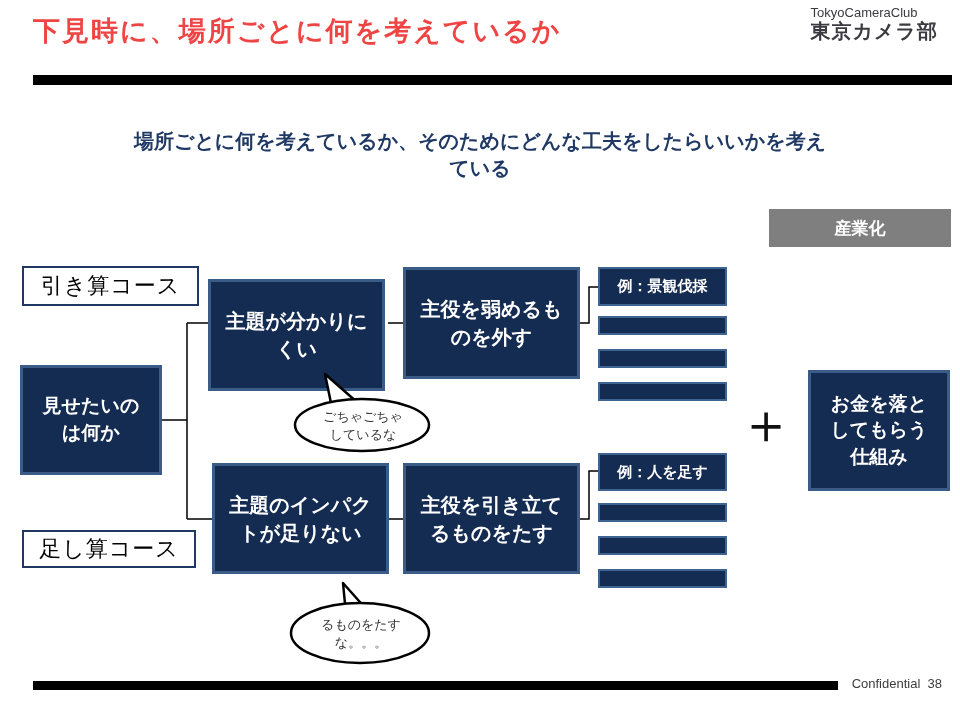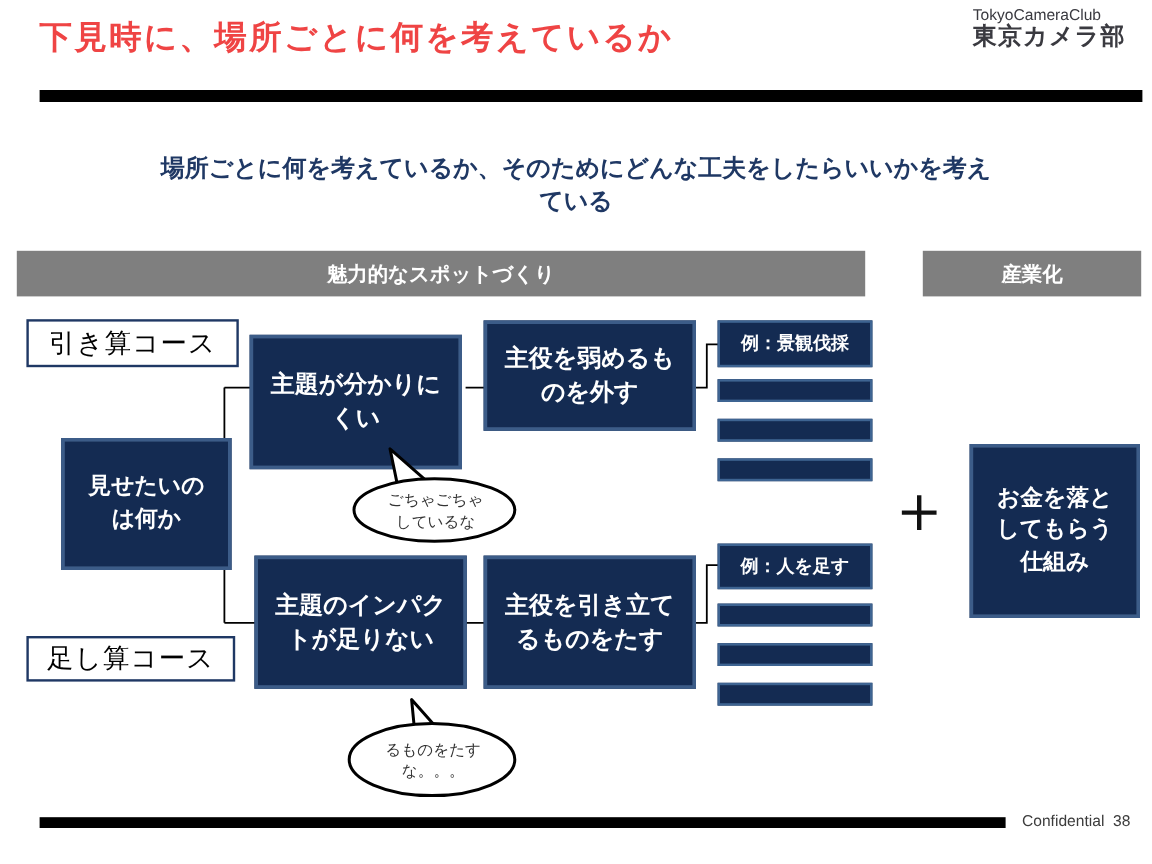"魅力的なスポットづくり" div.band { html: <div>魅力的なスポットづくり</div> -> none }
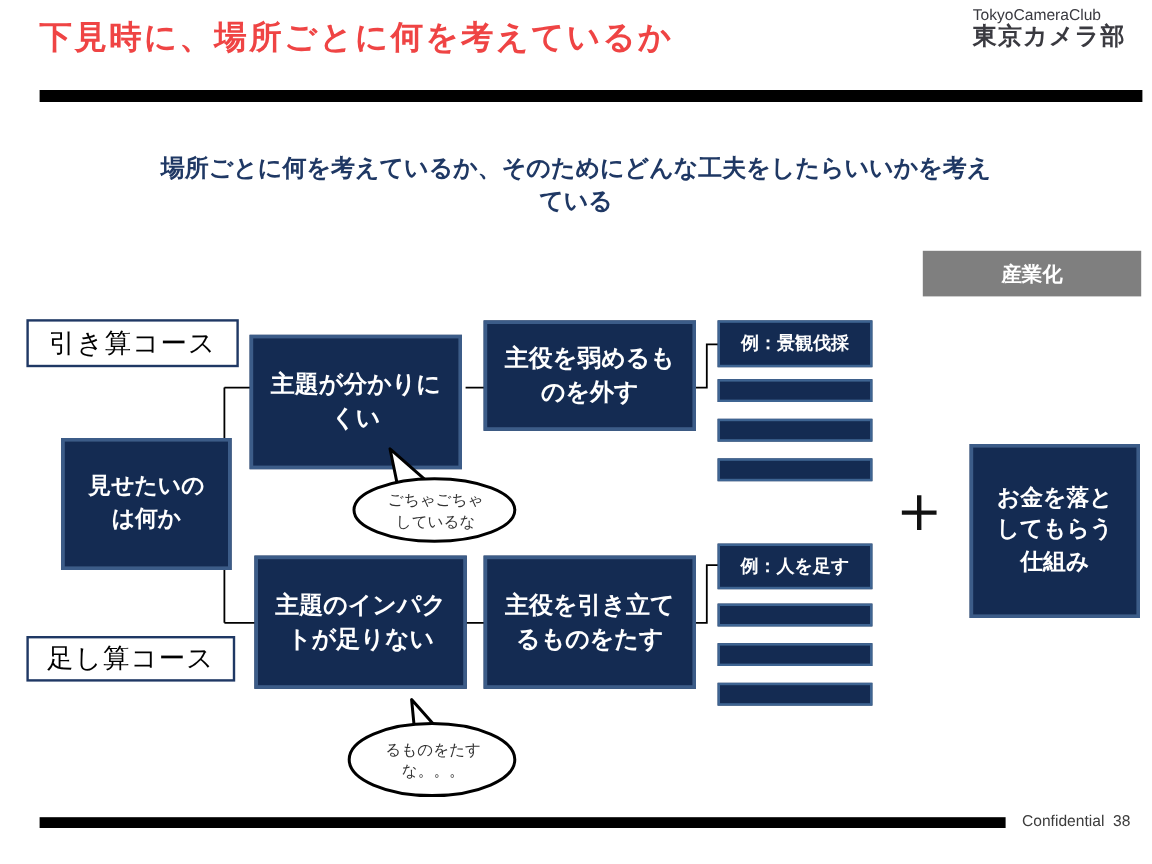"主役を弱めるも" .nbox-action-top { height: 92px -> 112px }
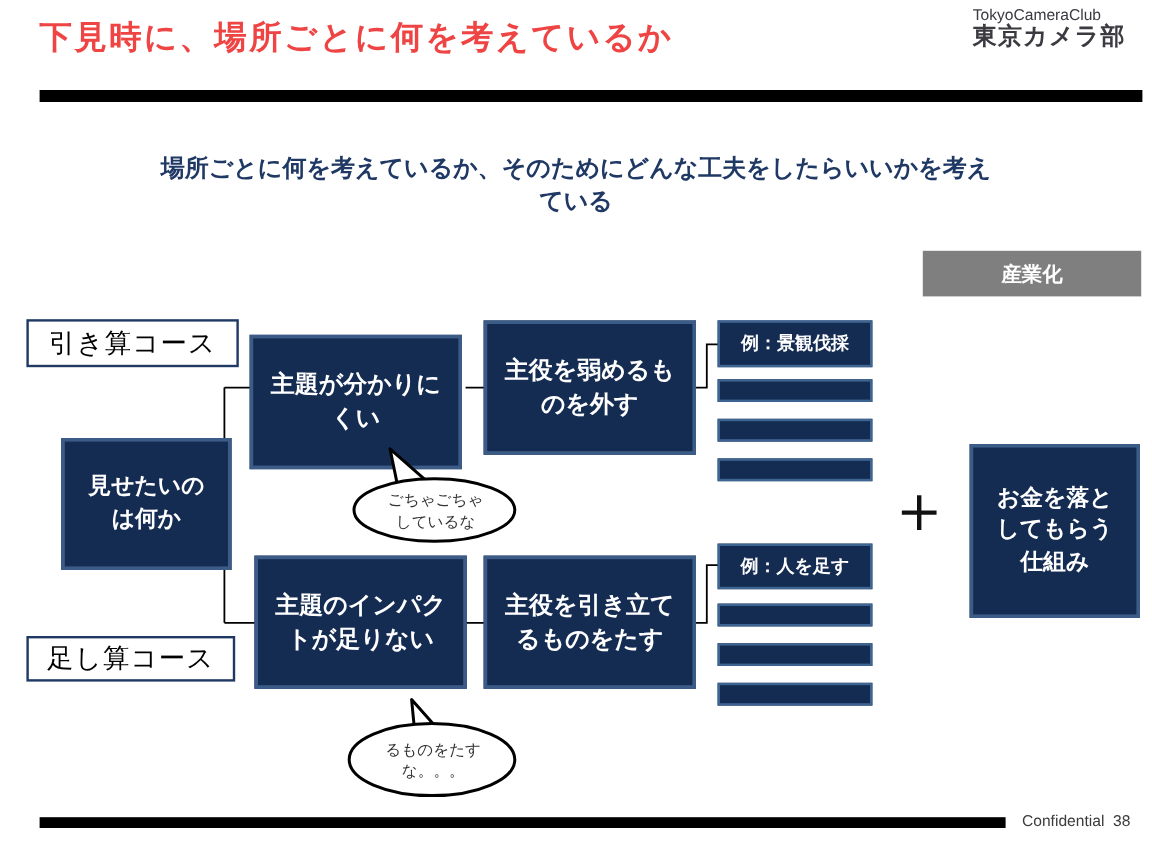"見せたいの" .nbox-root { margin-left: 31px -> none }
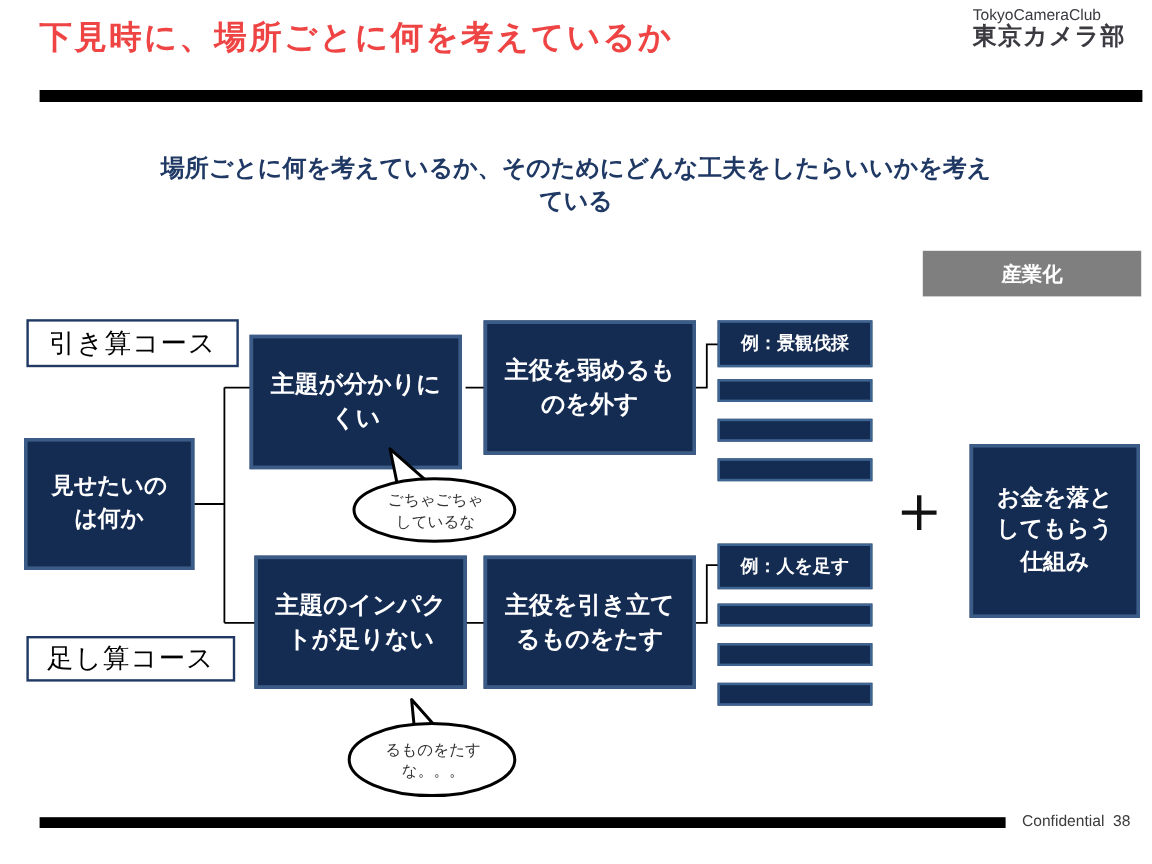"お金を落と" .nbox-monetize { height: 145px -> 121px }
